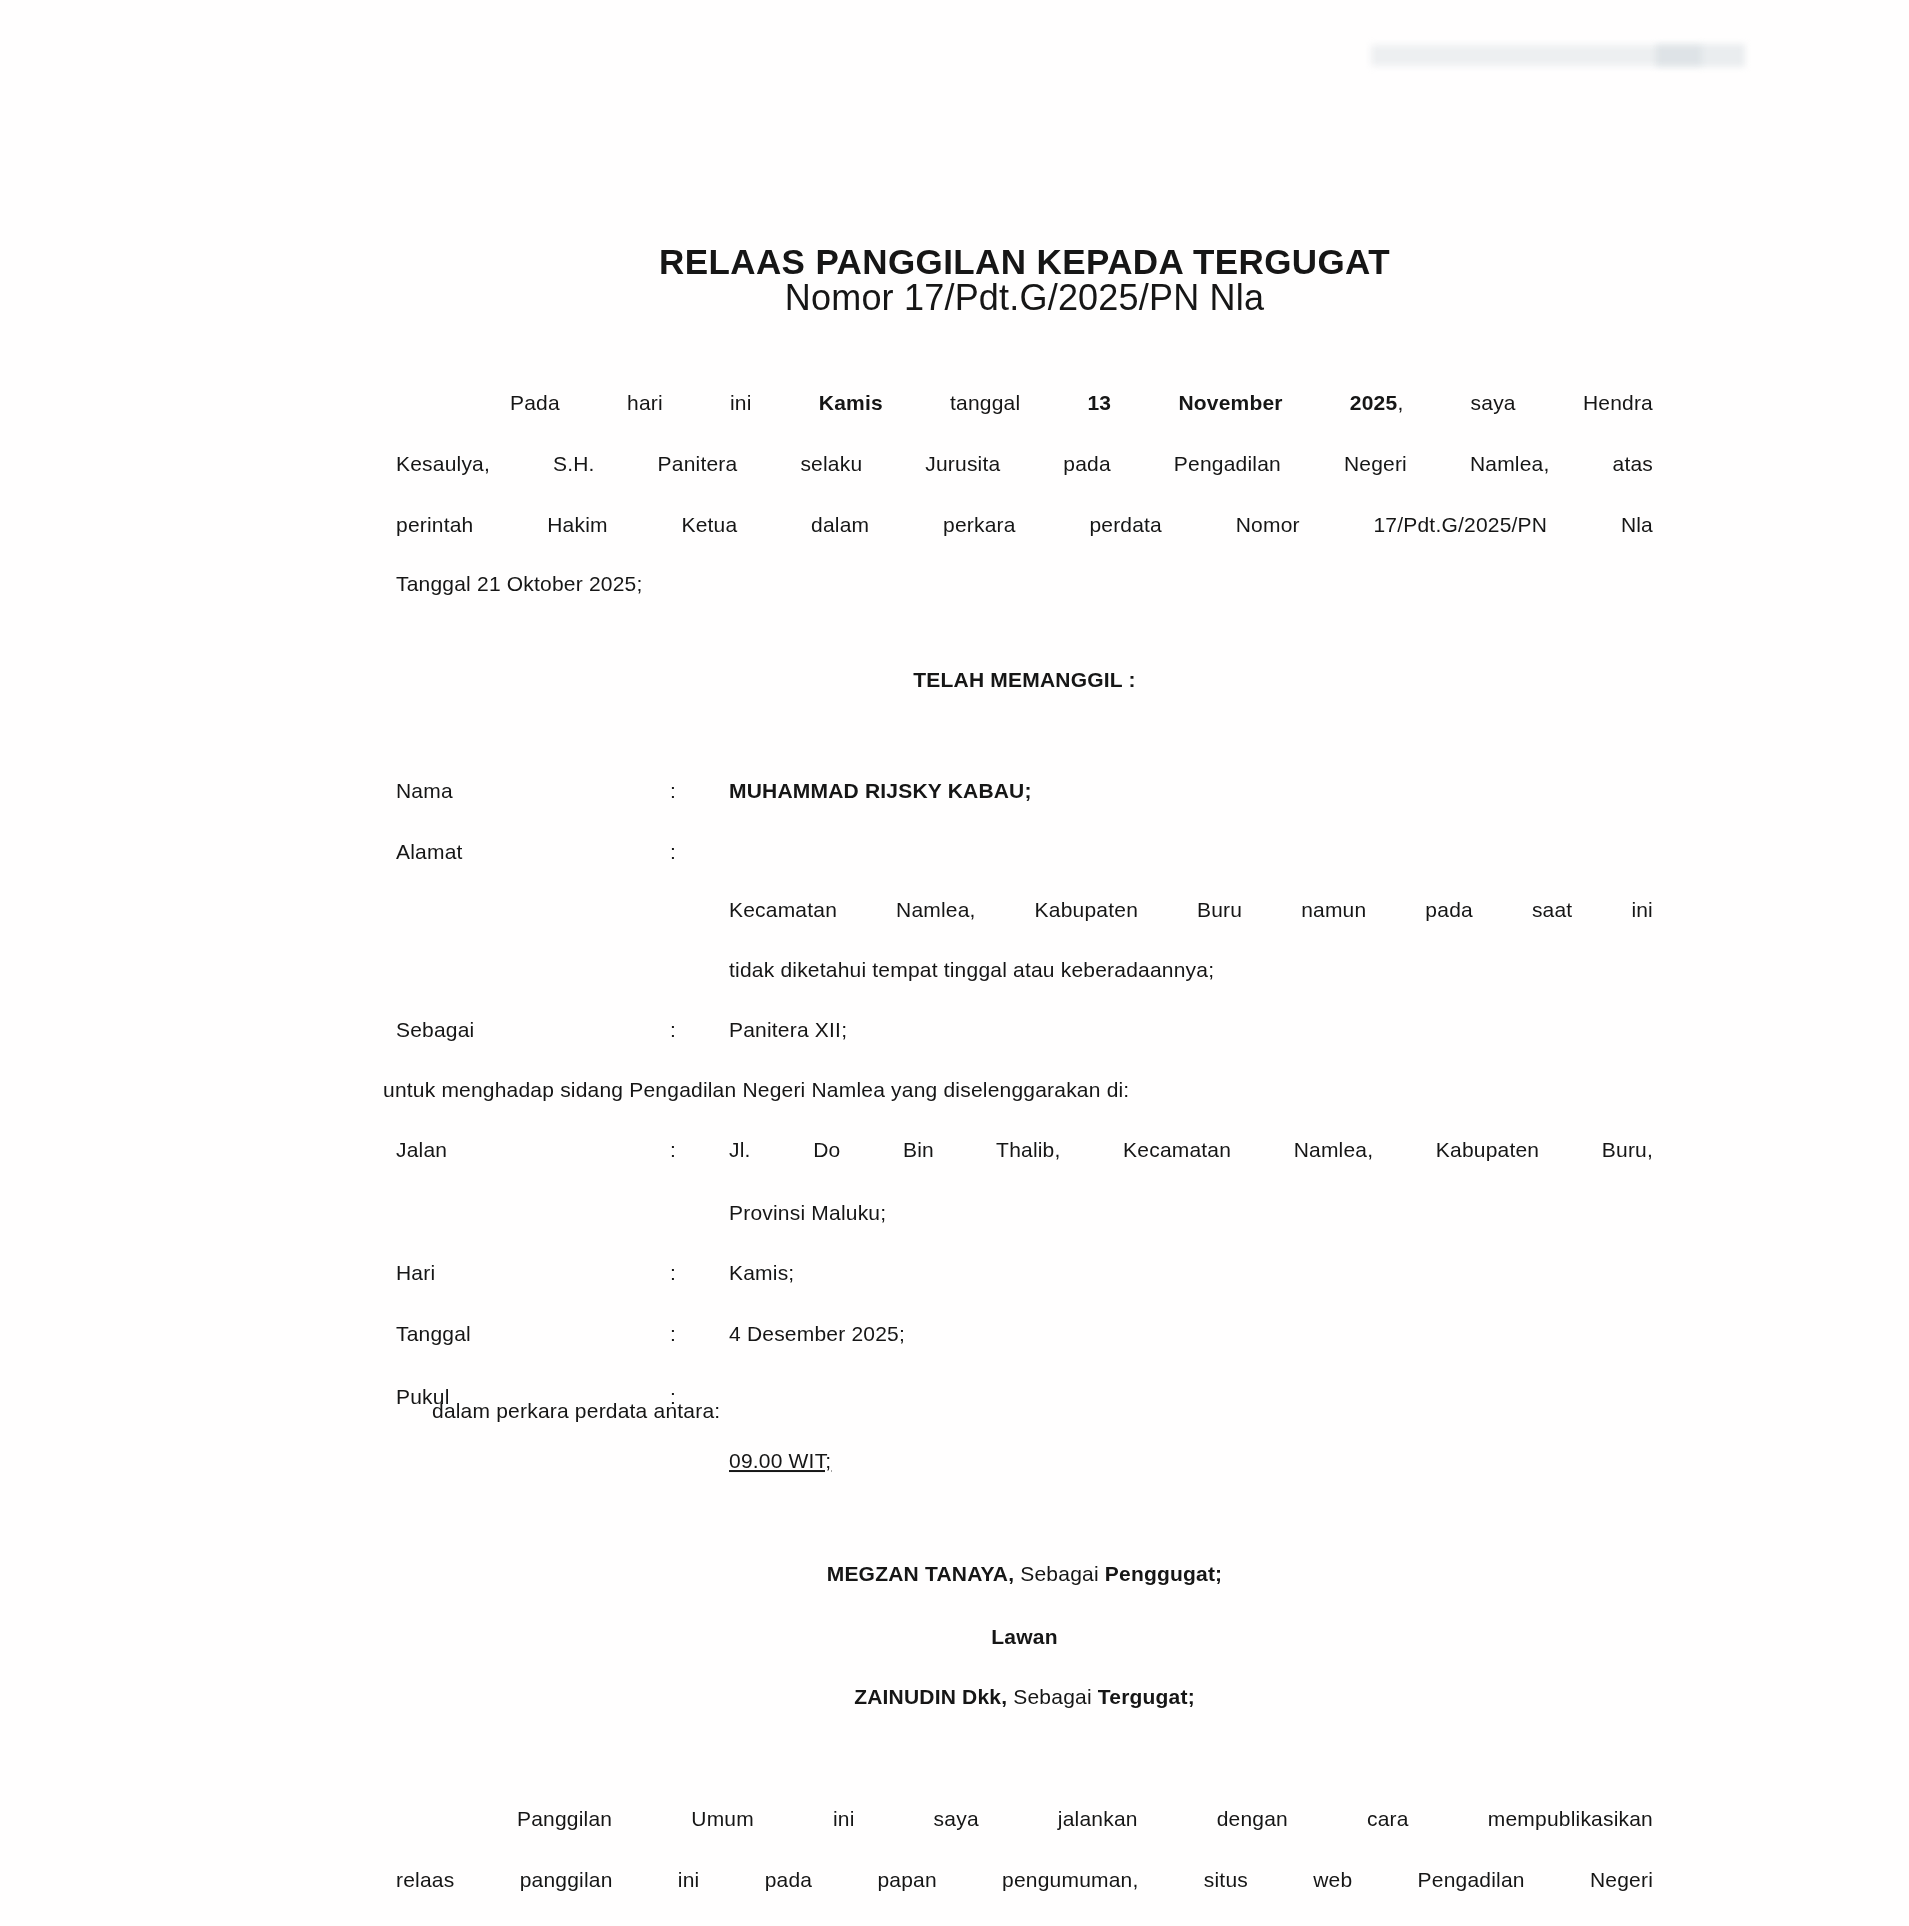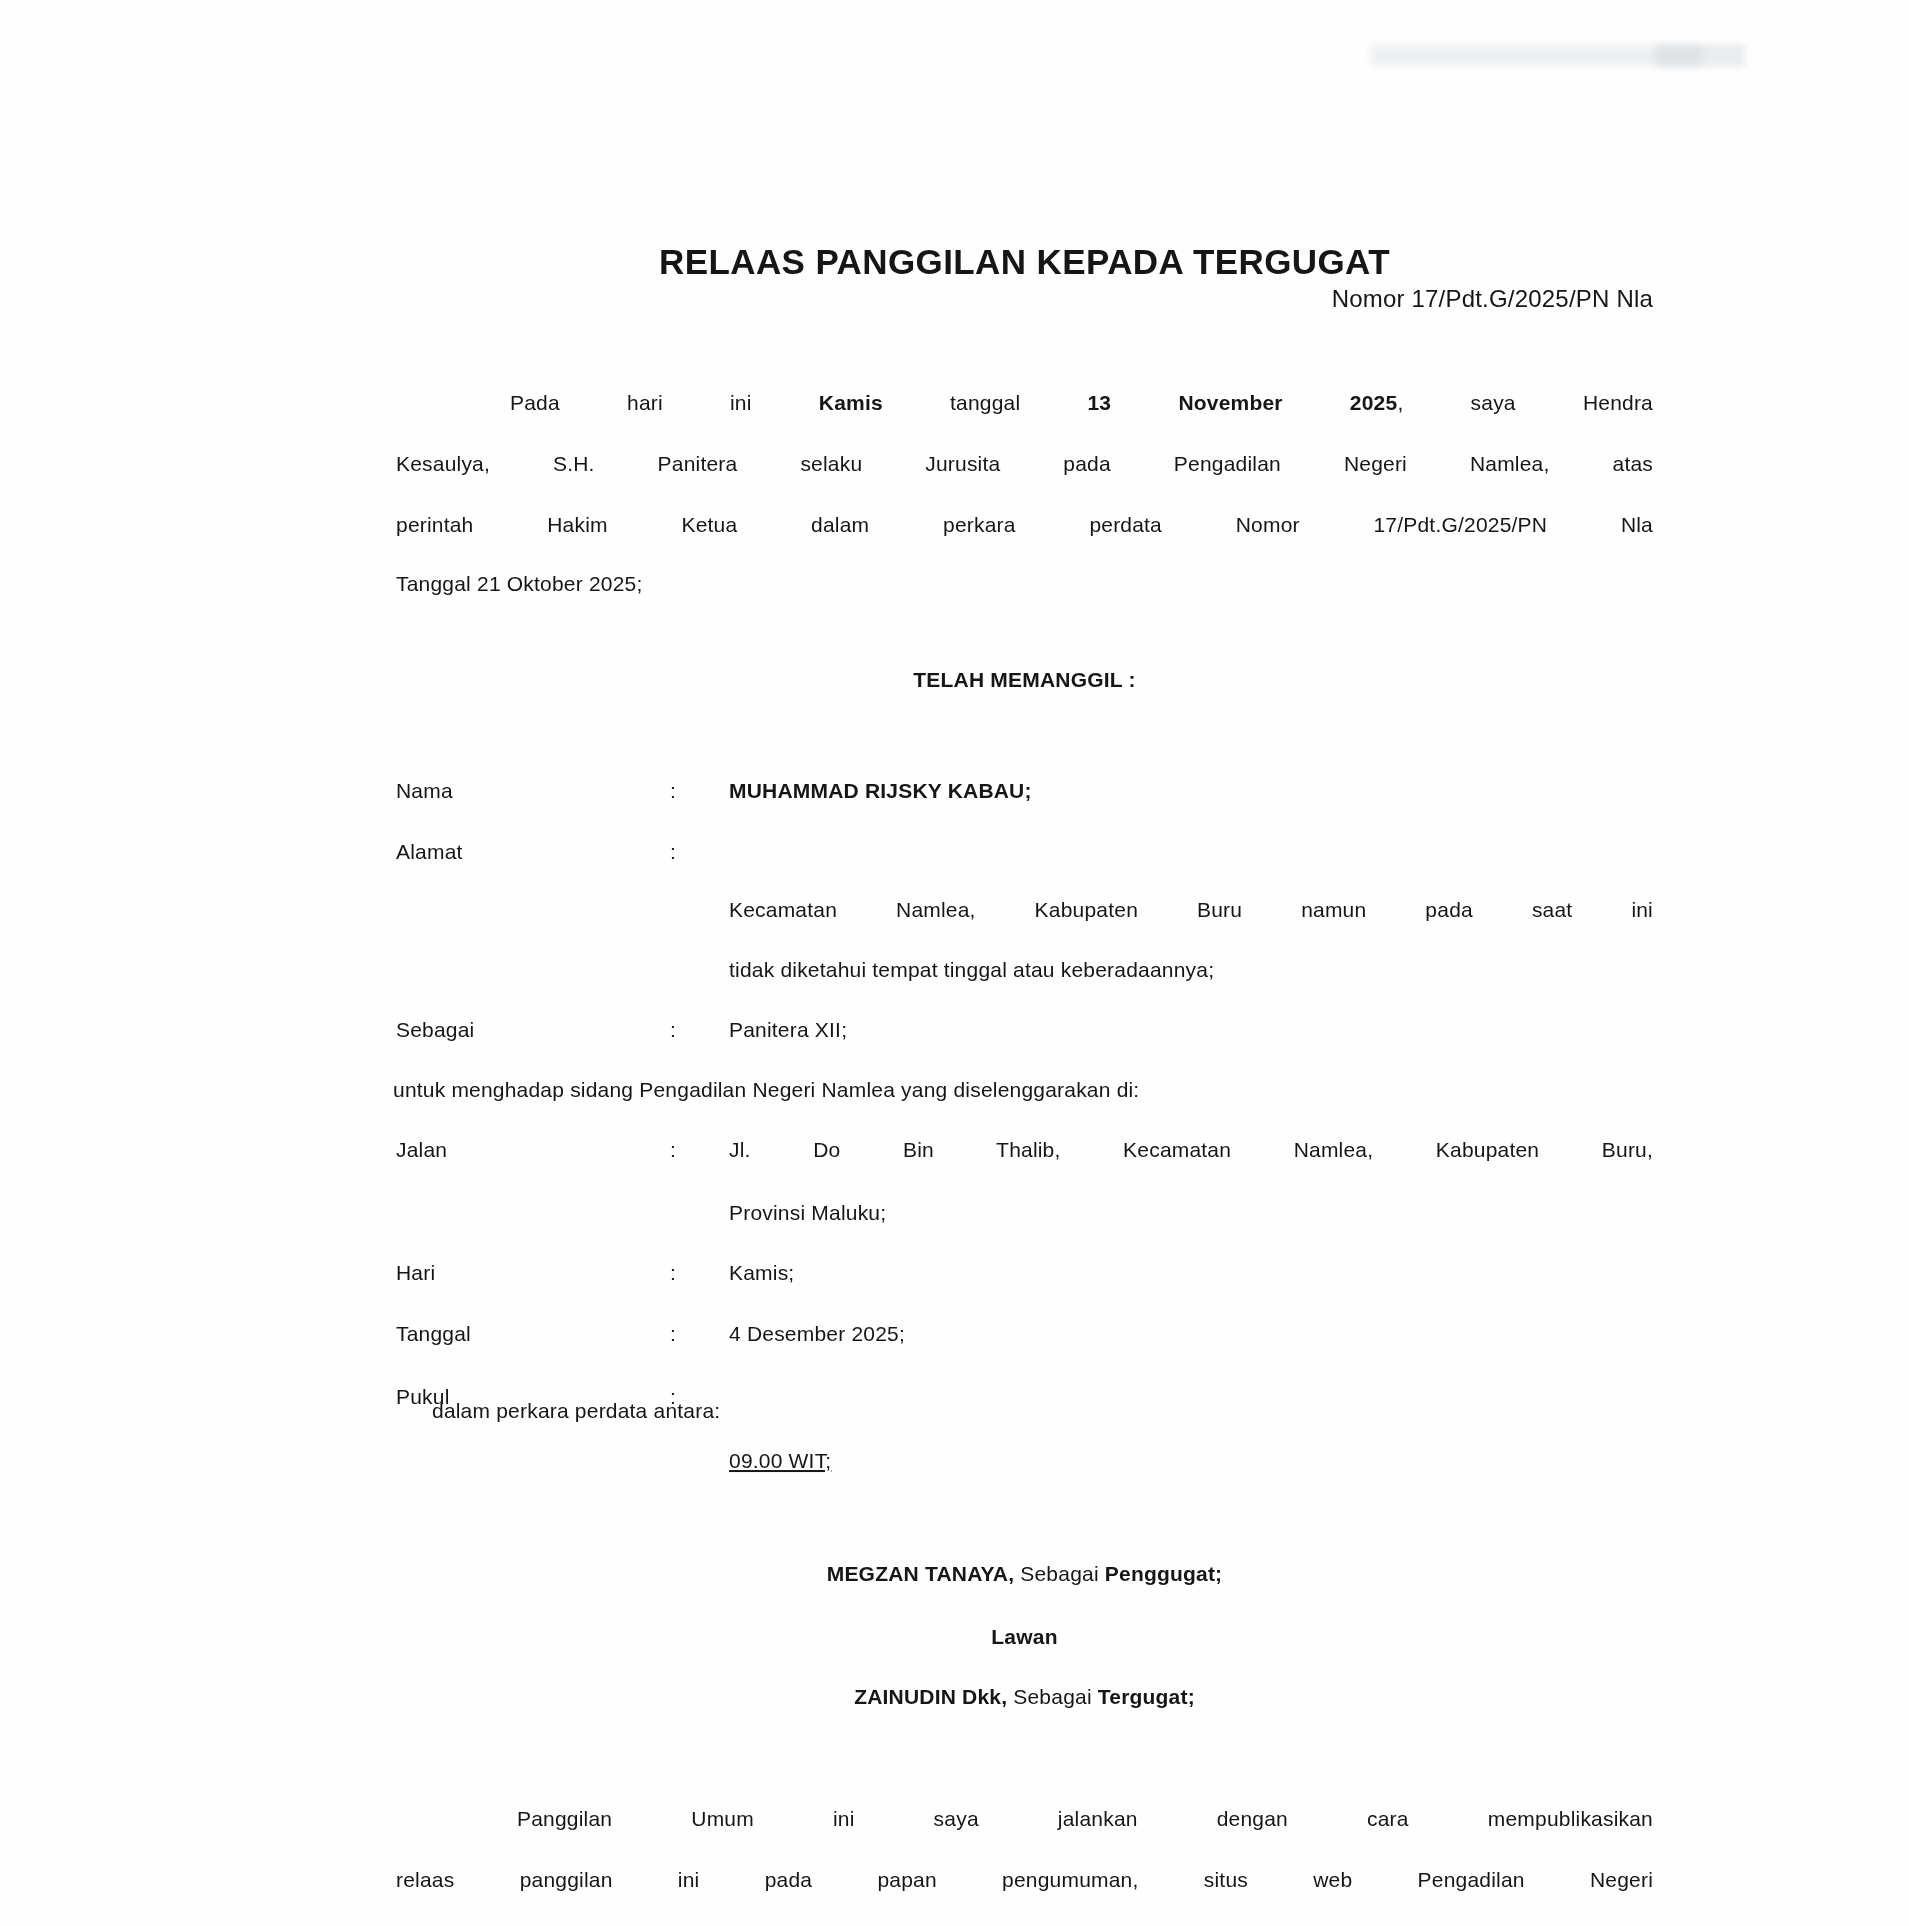"Nomor 17/Pdt.G/2025/PN Nla" .title2 { font-size: 24px -> 36px; text-align: right -> none }
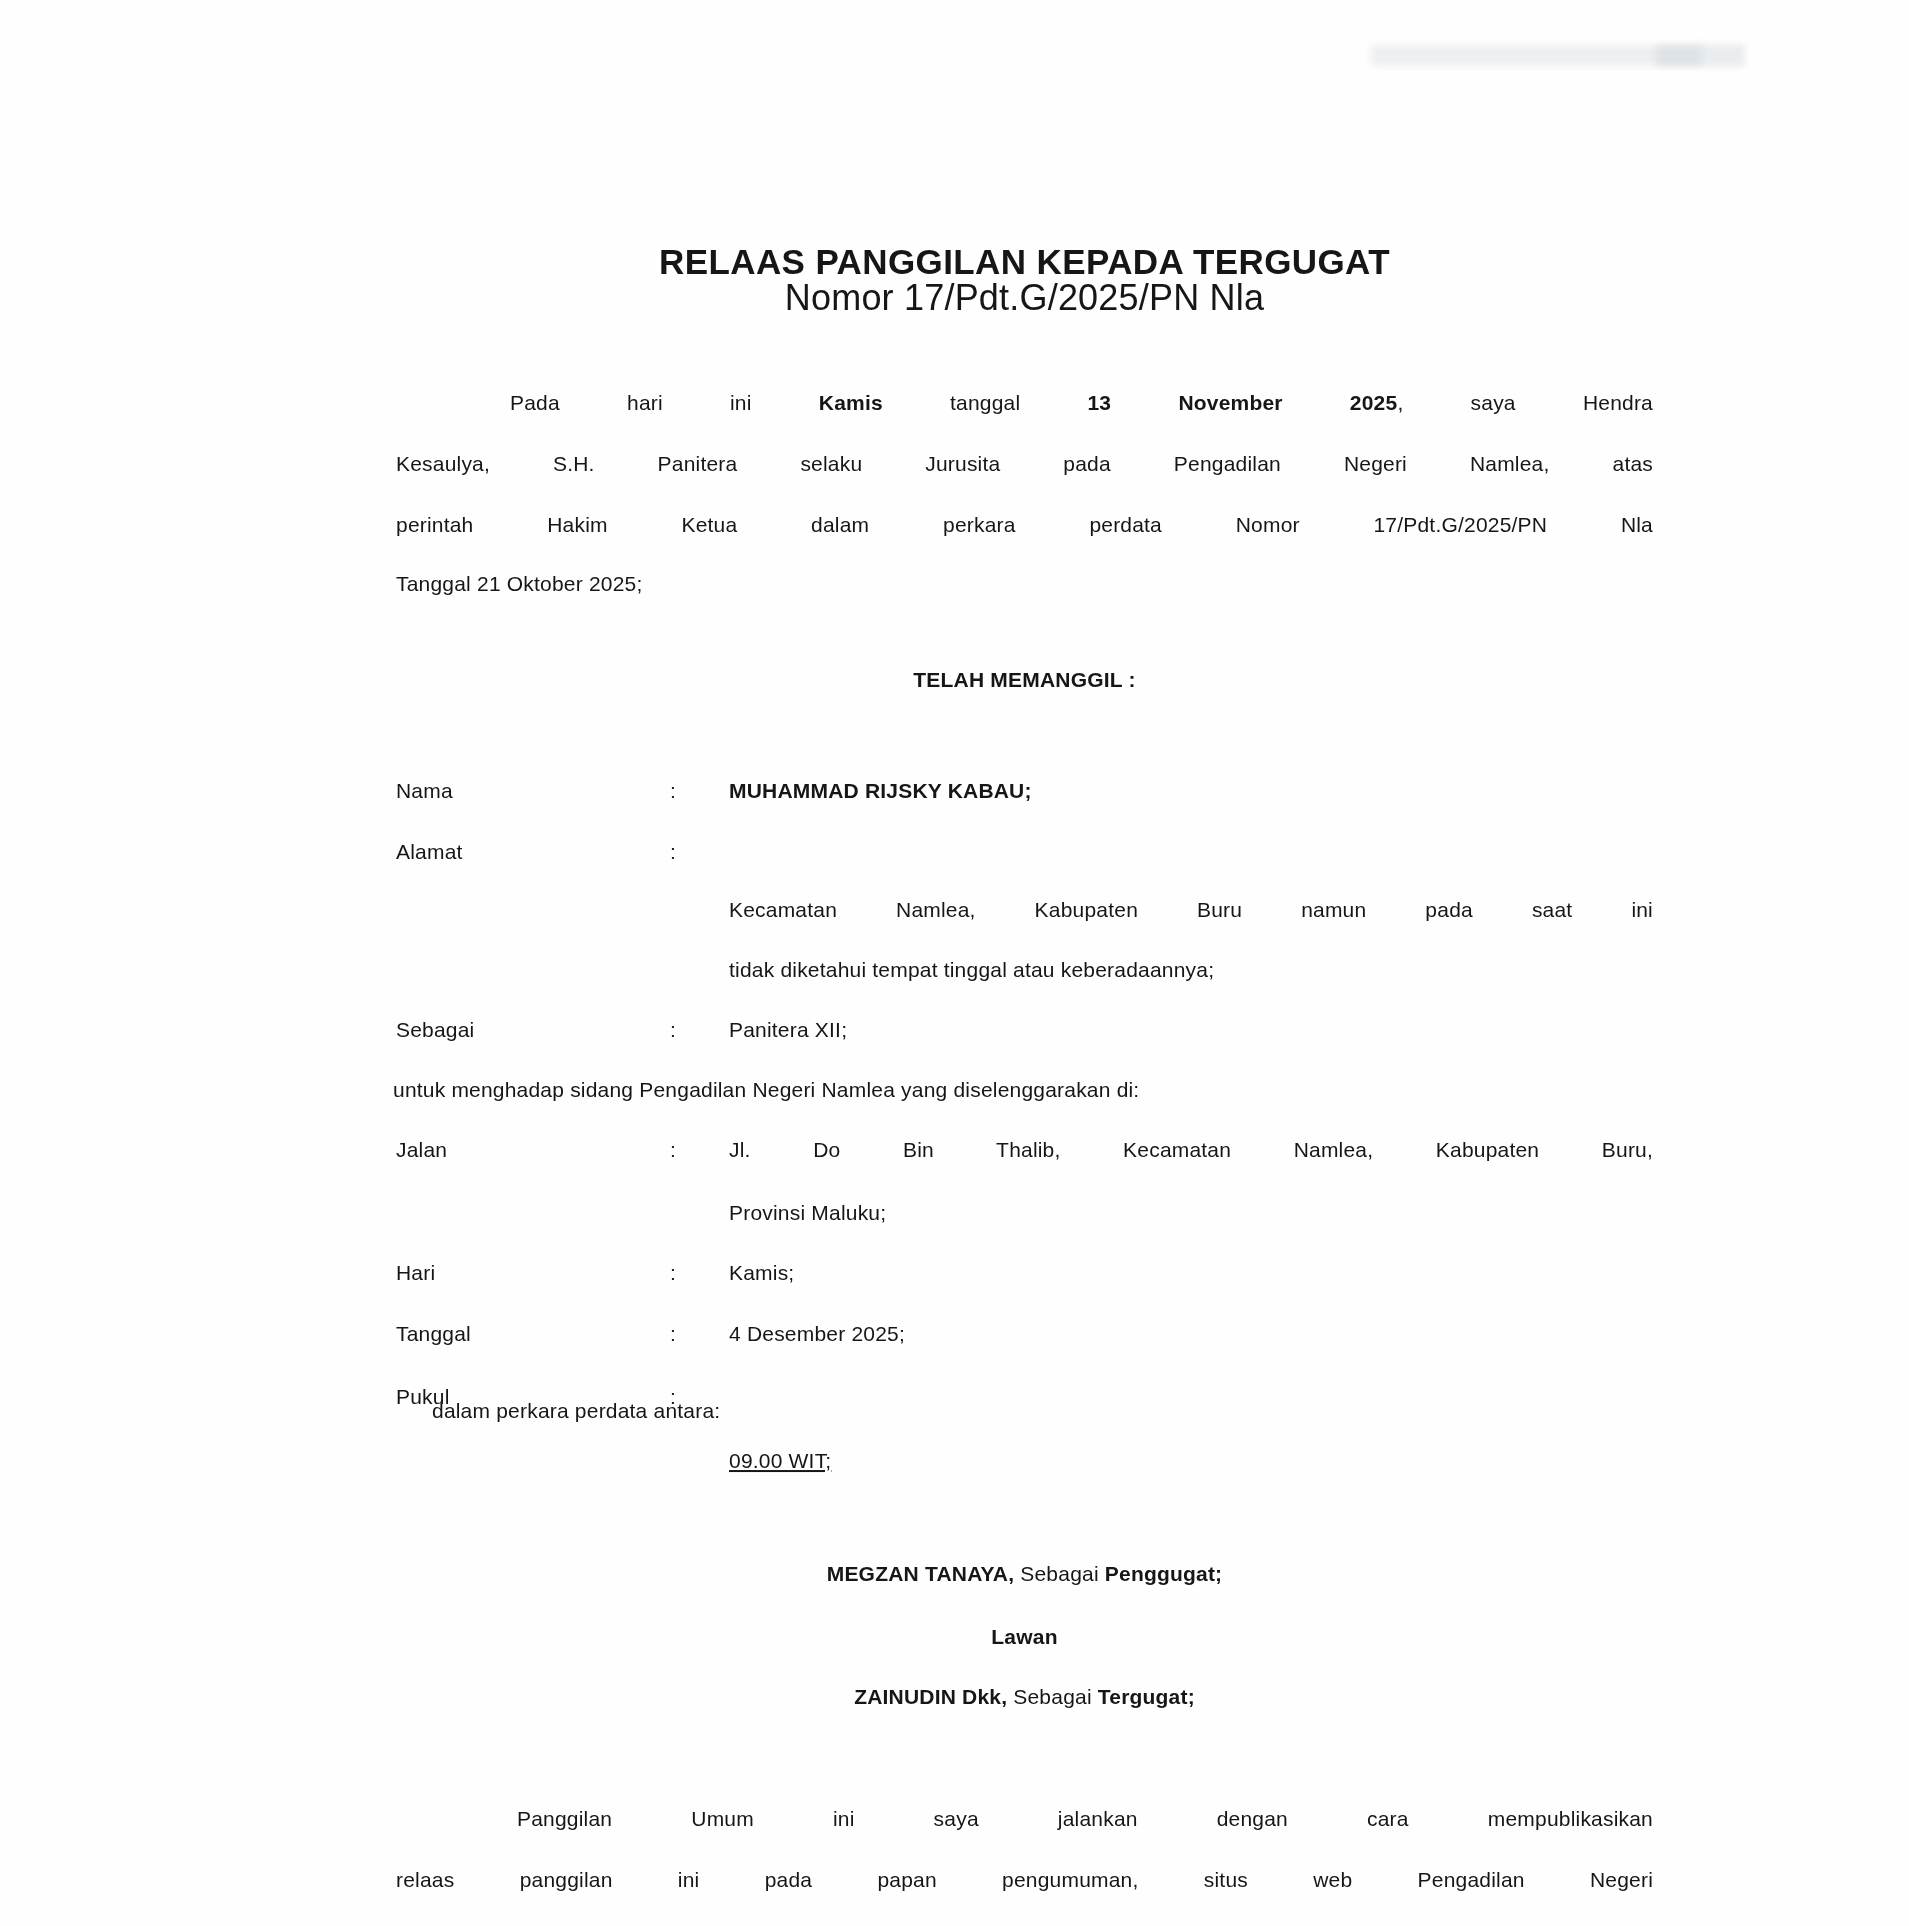"untuk menghadap sidang Pengadilan Negeri" div.line { left: 393px -> 383px }
